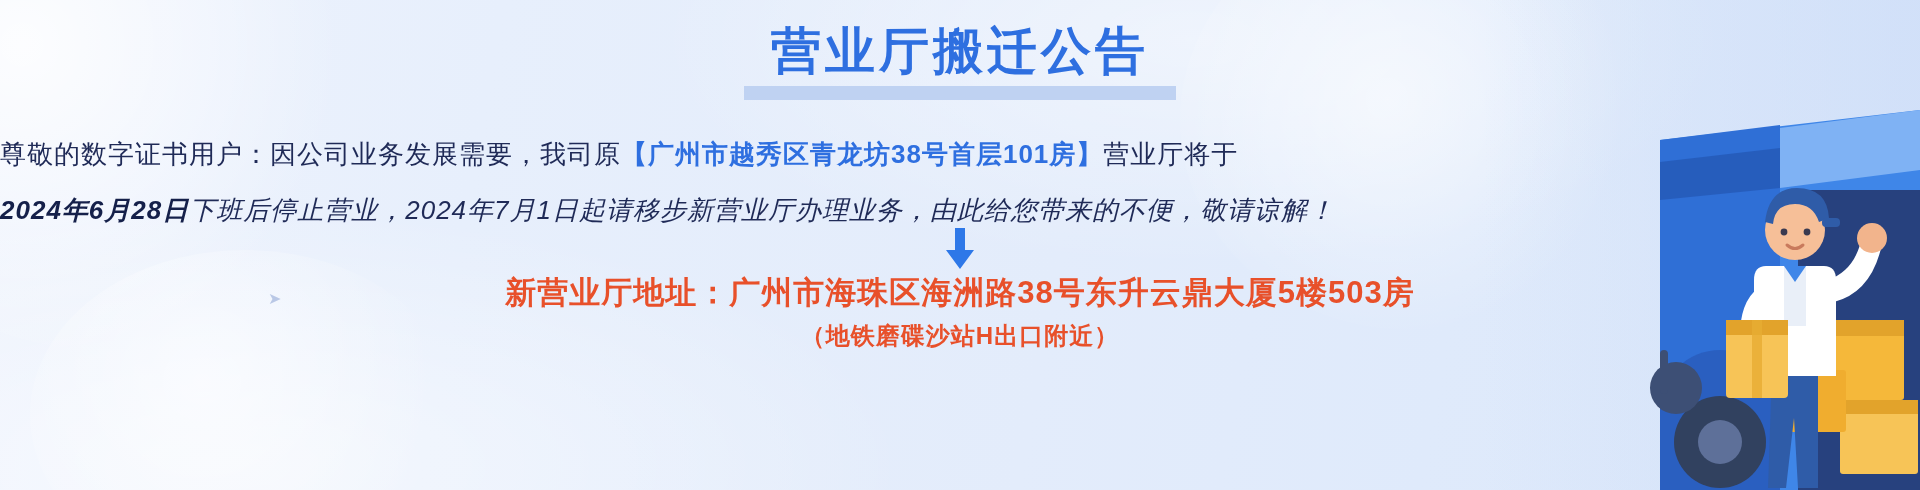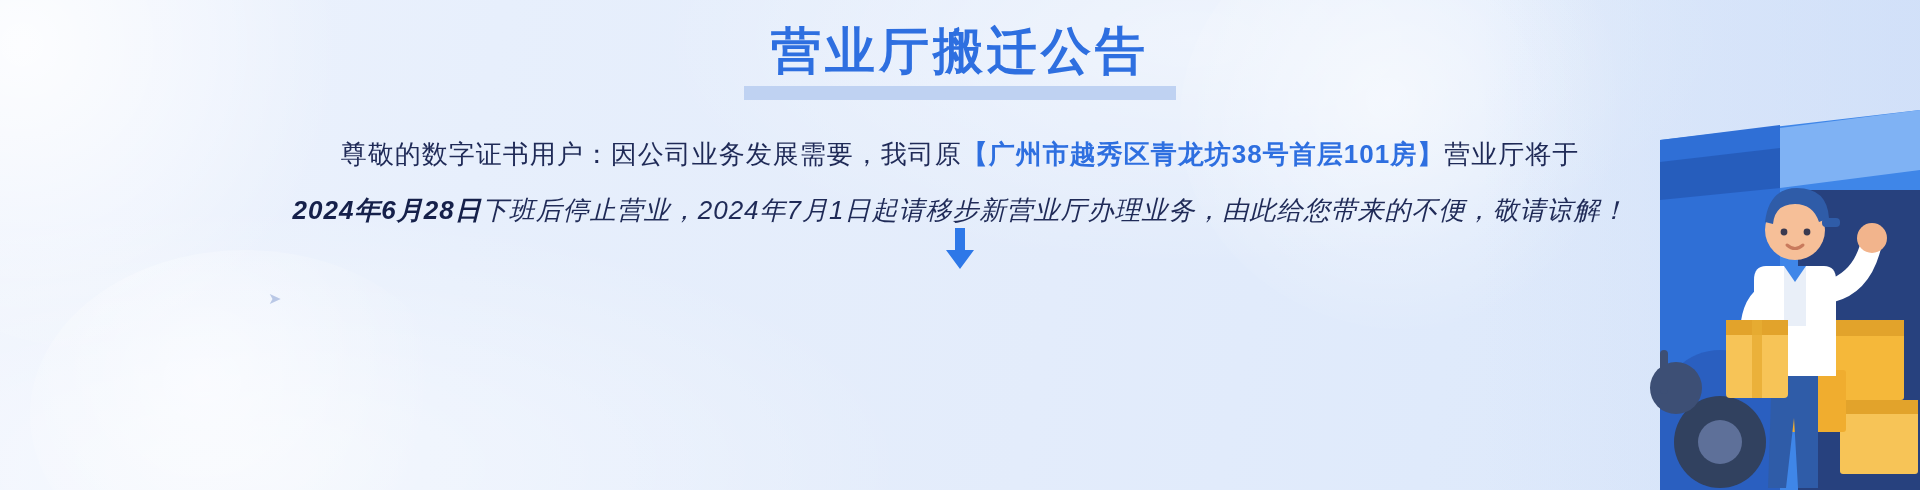"尊敬的数字证书用户：因公司业务发展需要，我司原【广州市越秀区青龙坊38号首层10" .para { text-align: center -> left }
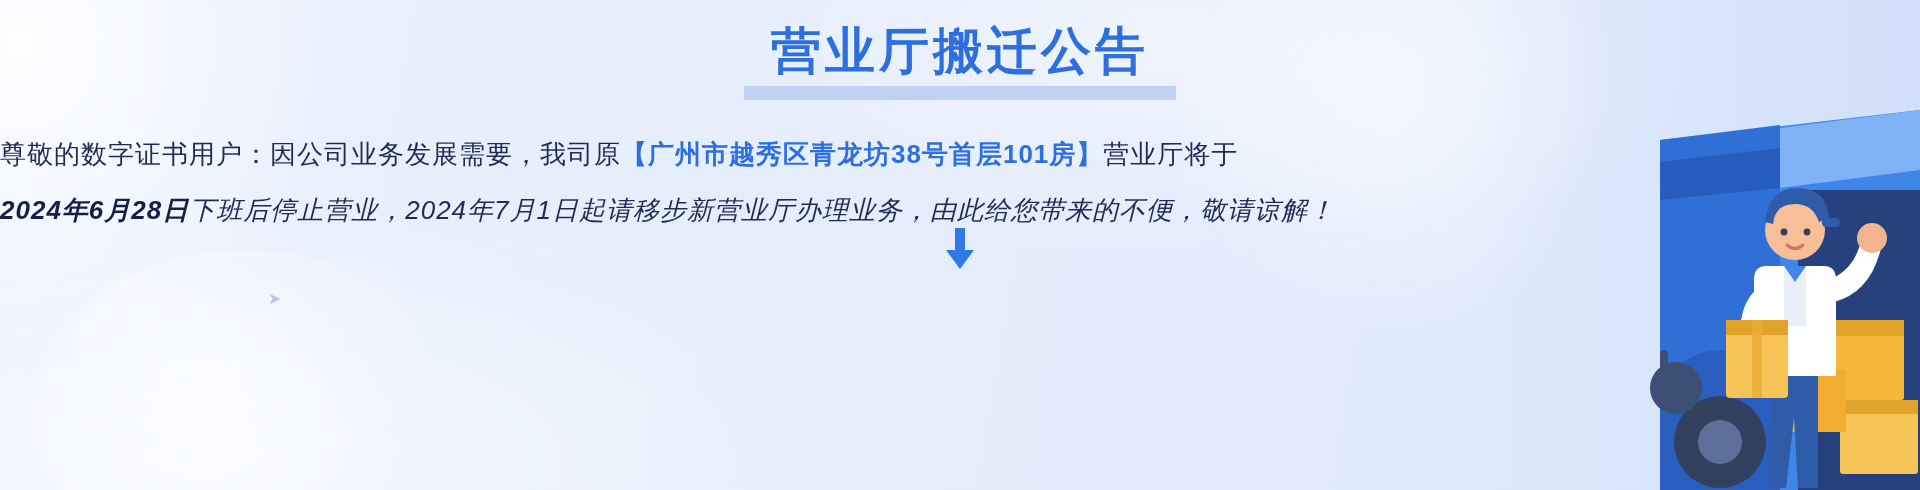"新营业厅地址：广州市海珠区海洲路38号东升云鼎大厦5楼503房" div.addr { html: none -> <div>新营业厅地址：广州市海珠区海洲路38号东升云鼎大厦5楼503房</div> }
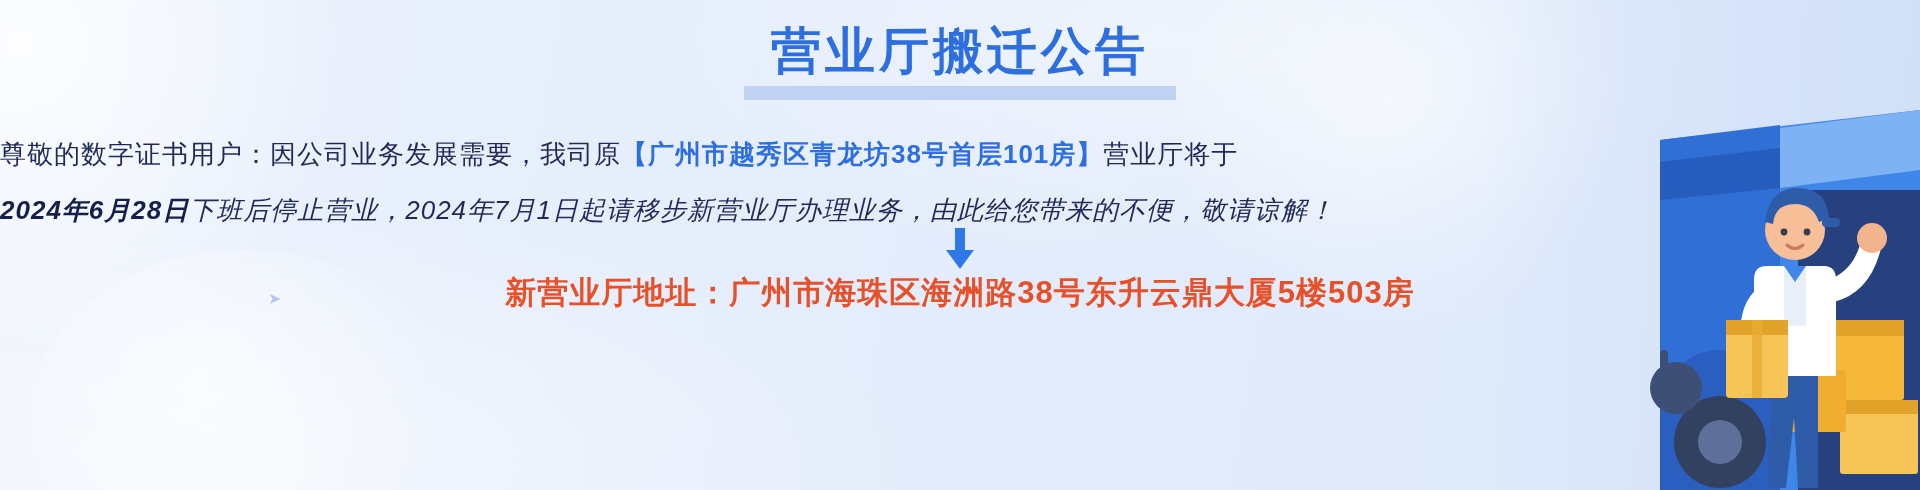"（地铁磨碟沙站H出口附近）" div.addr { html: none -> <div>（地铁磨碟沙站H出口附近）</div> }
